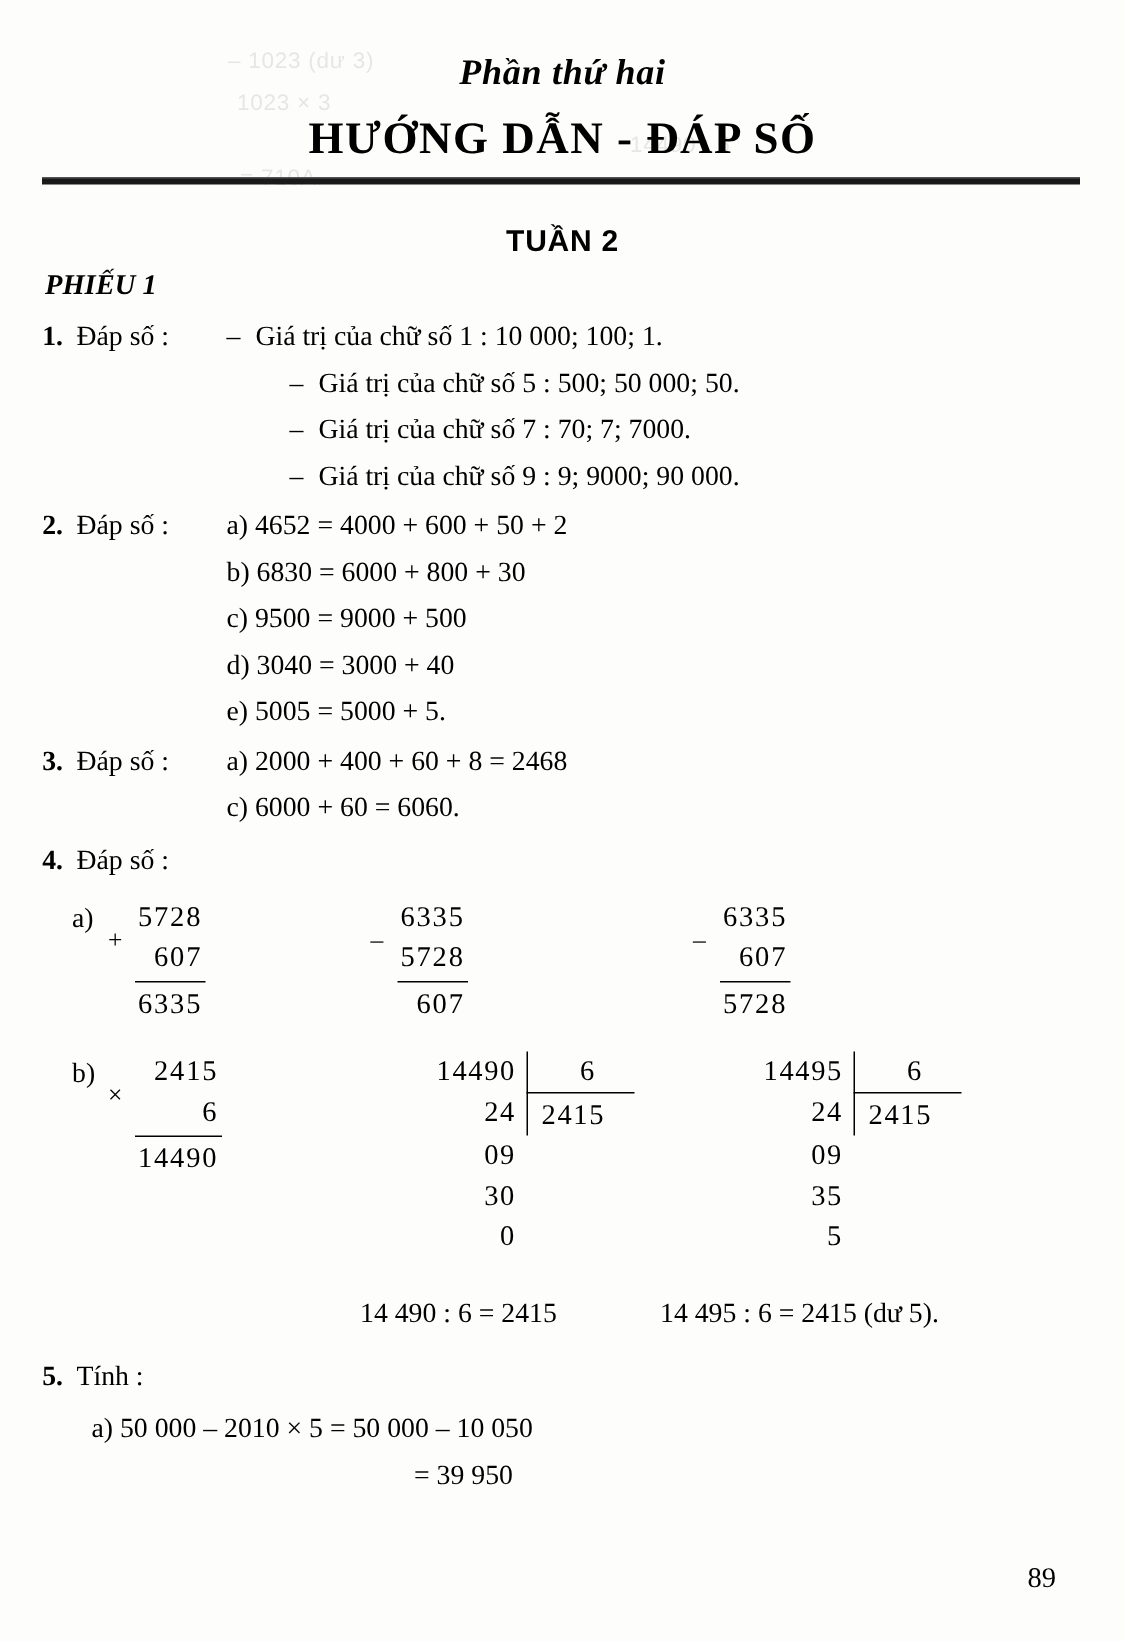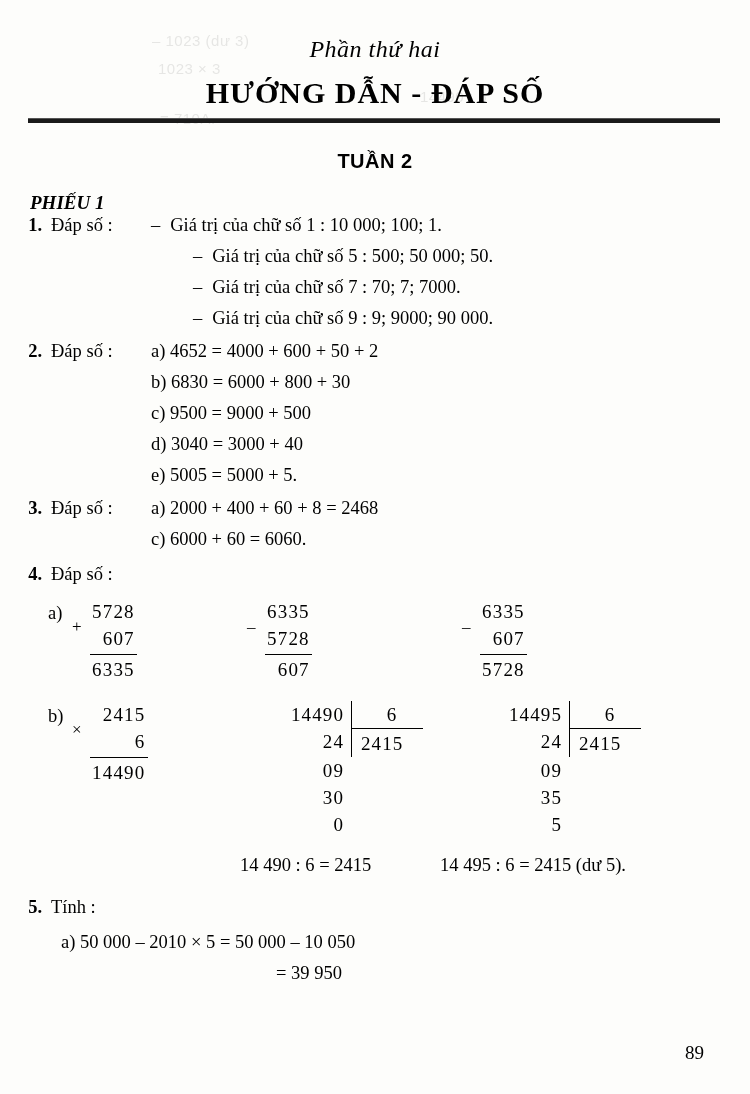"Phần thứ hai" .head-sub { font-weight: normal -> bold }
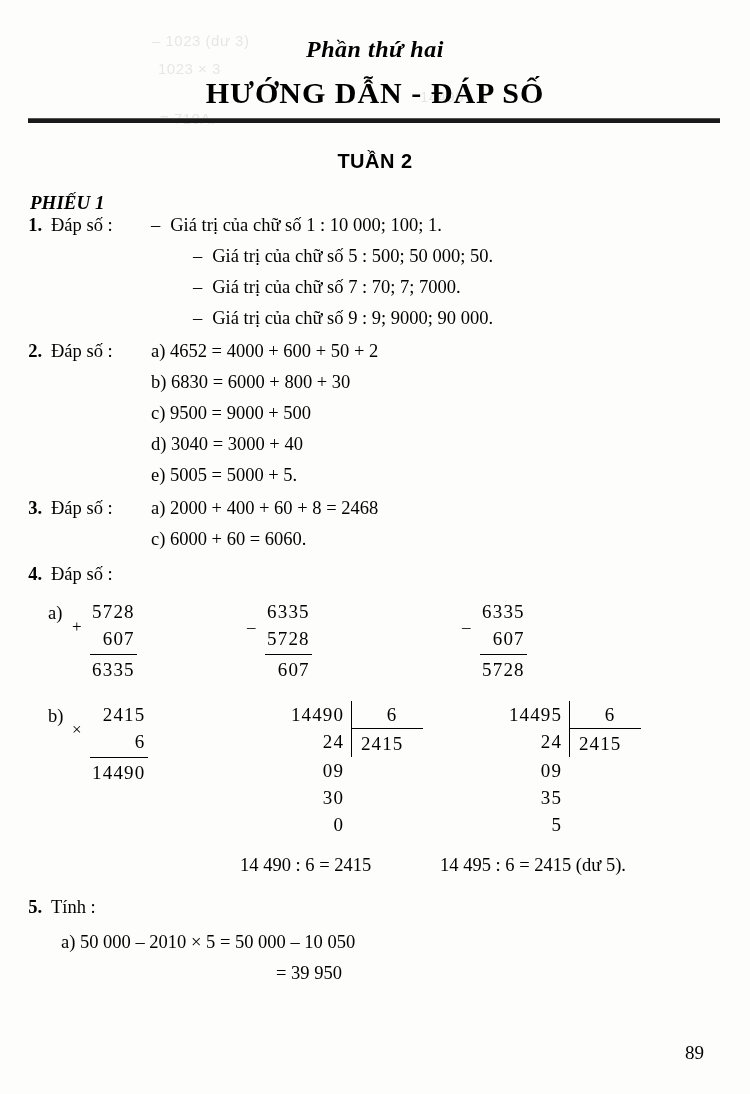"PHIẾU 1" .sheet { top: 192px -> 180px }
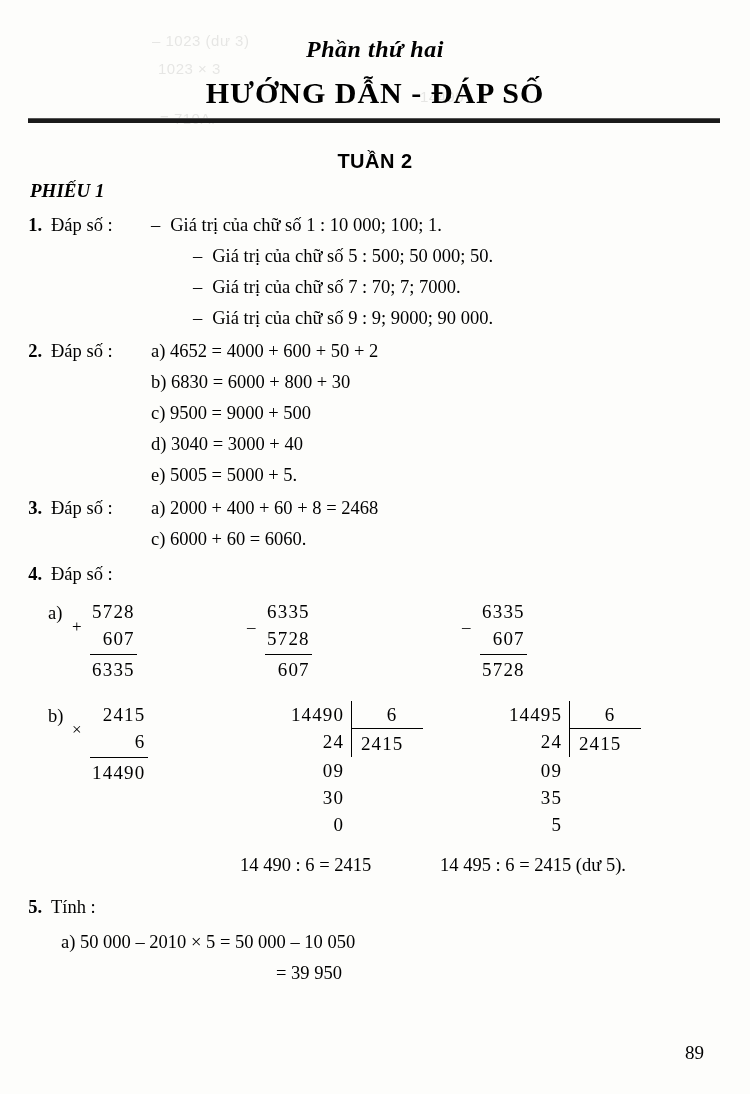"14 490 : 6 =" div { margin-top: 12px -> 23px }
